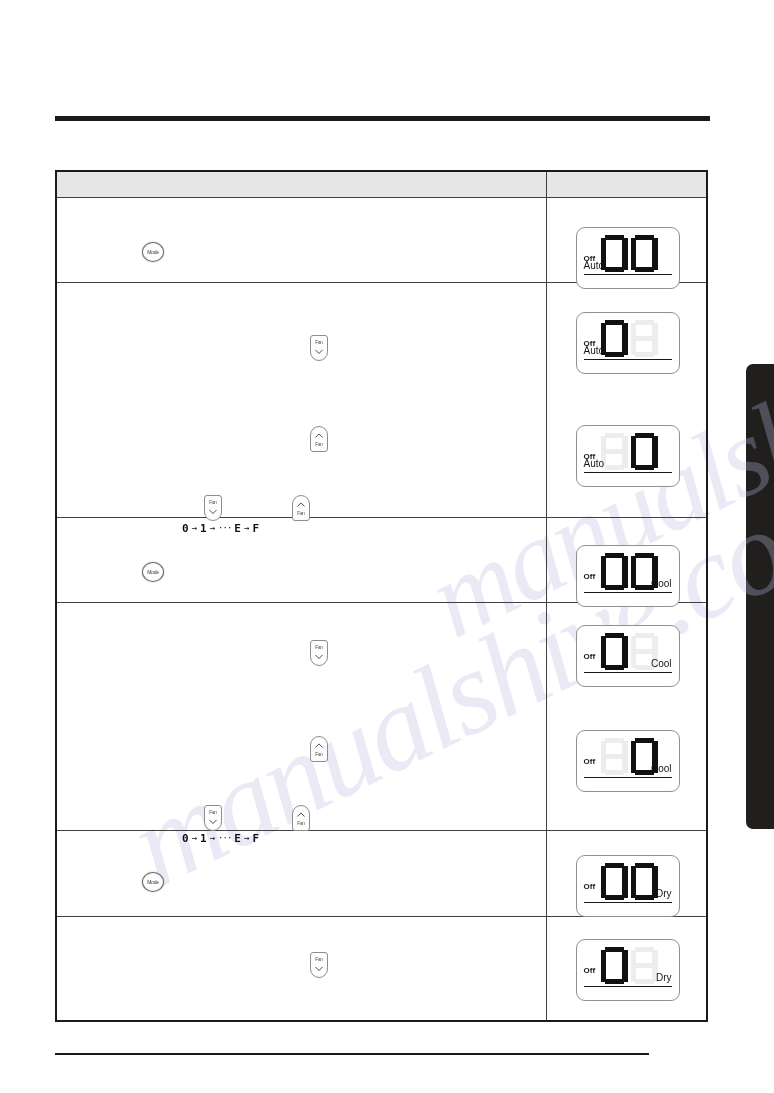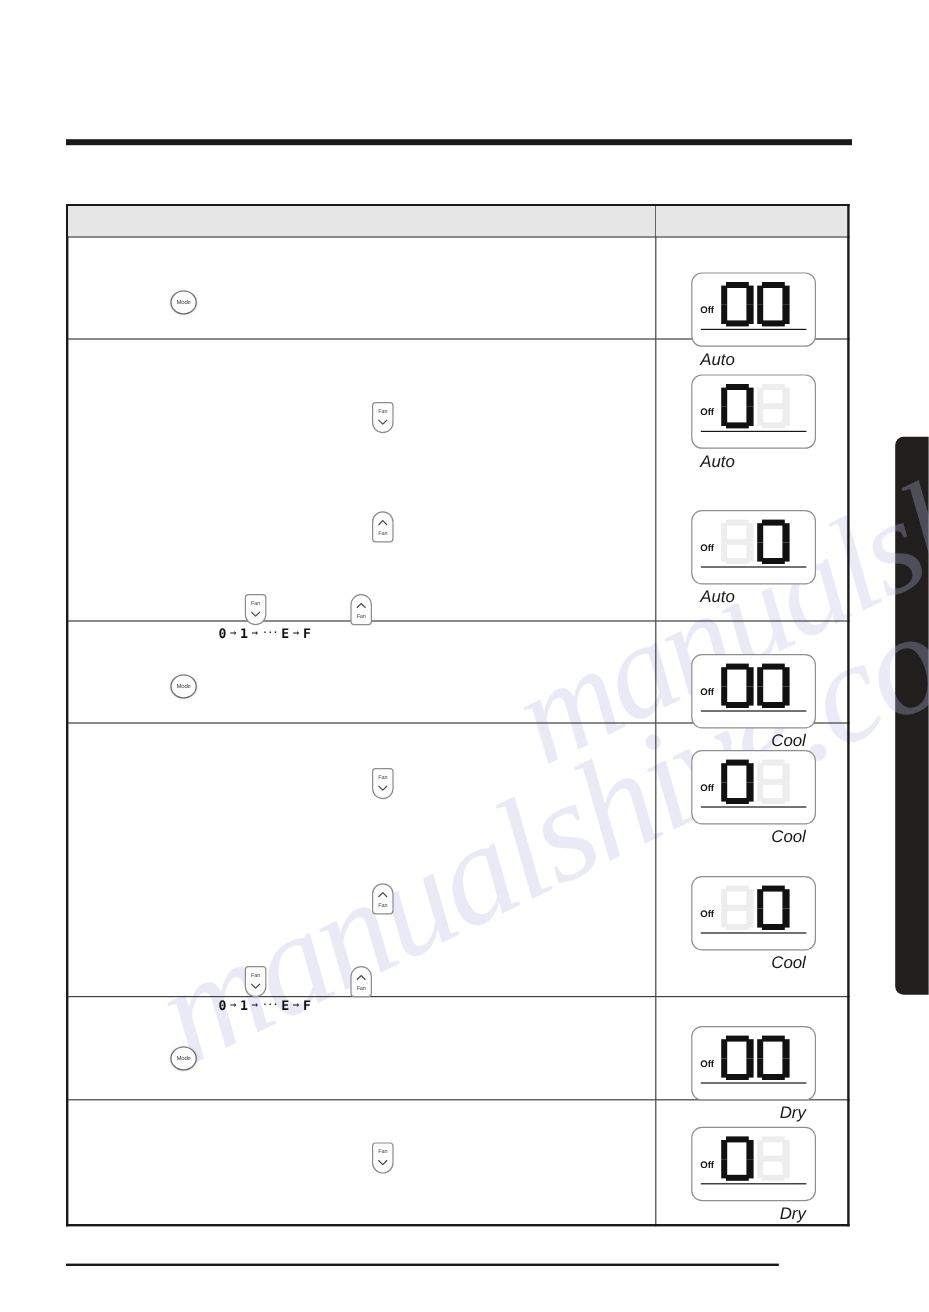"Auto" .lcd .modelbl { font-size: 14px -> 10px; font-style: italic -> none; top: 64px -> 31px }
